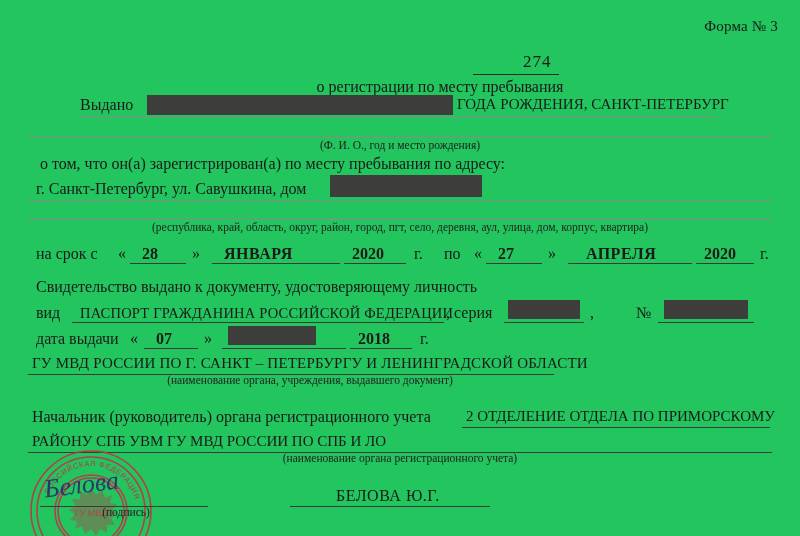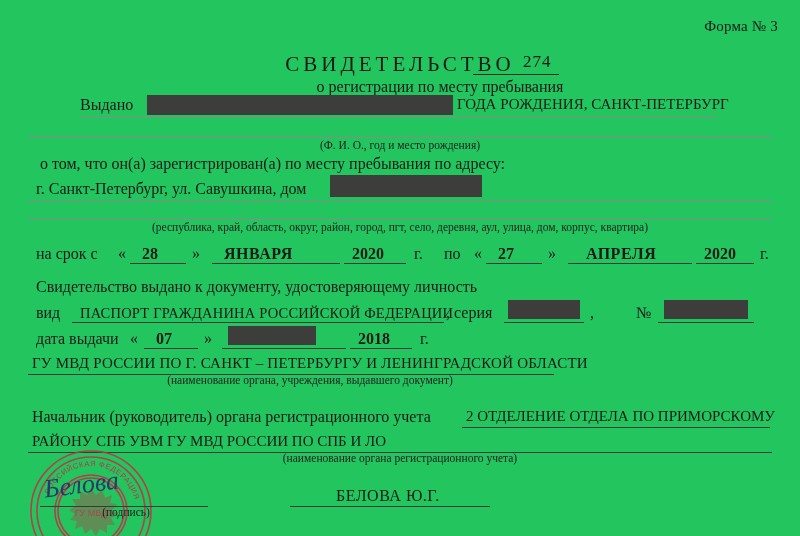"СВИДЕТЕЛЬСТВО" div.abs { html: <div>СВИДЕТЕЛЬСТВО</div> -> none }
